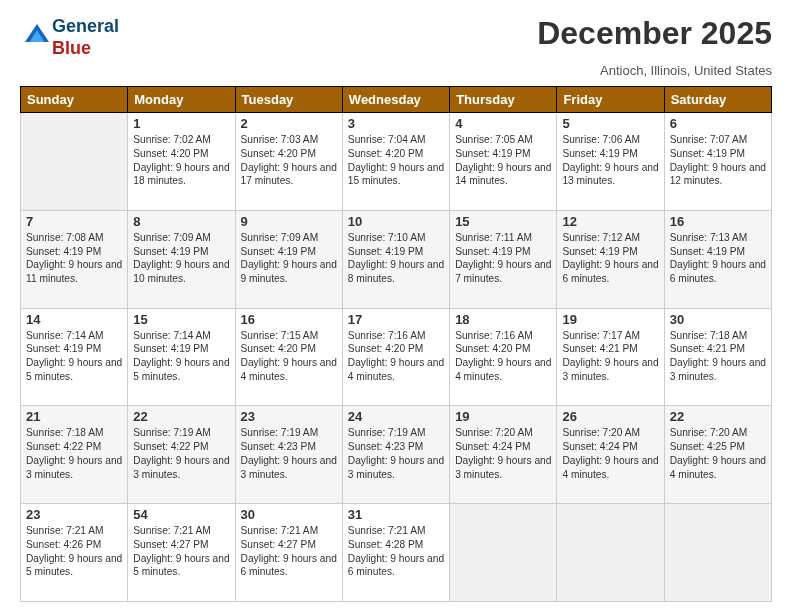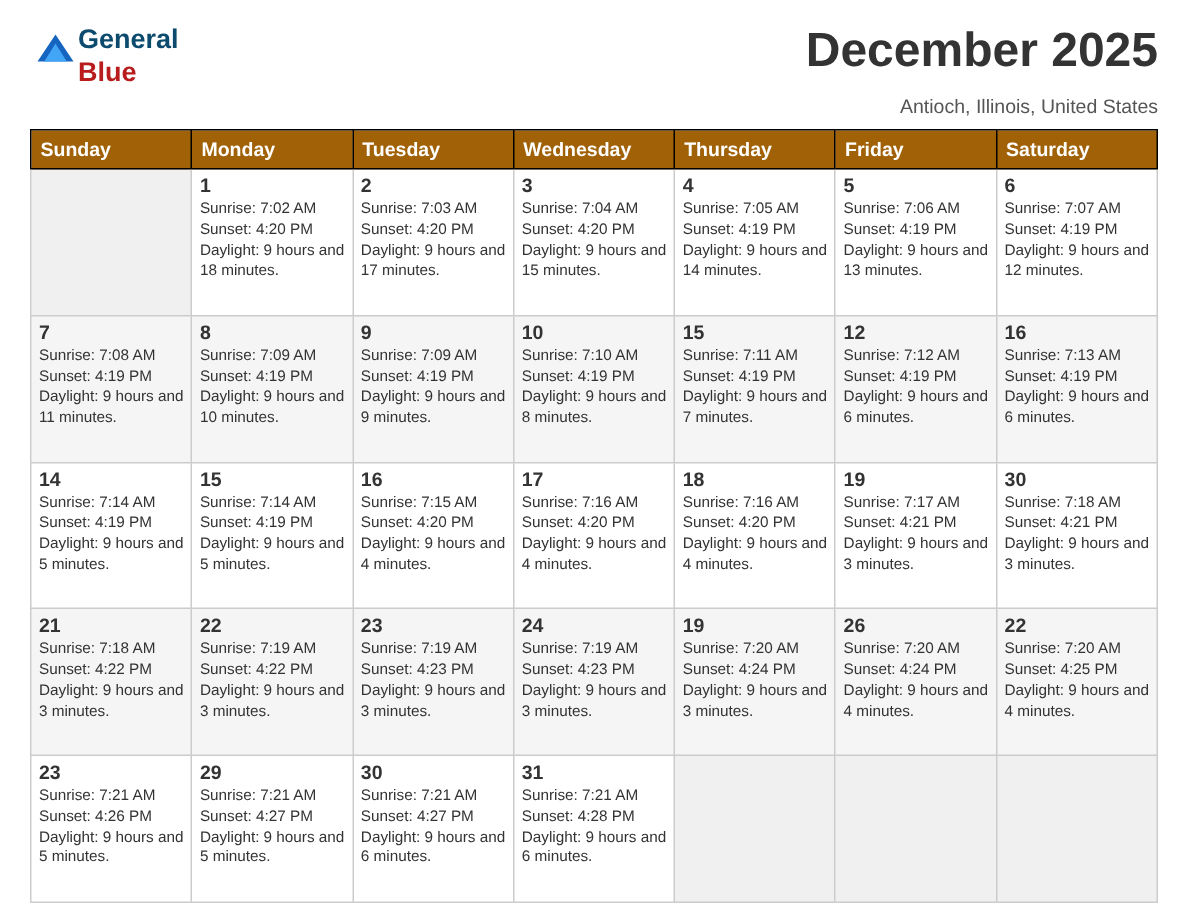"29" span.day-num { text: 29 -> 54 }
